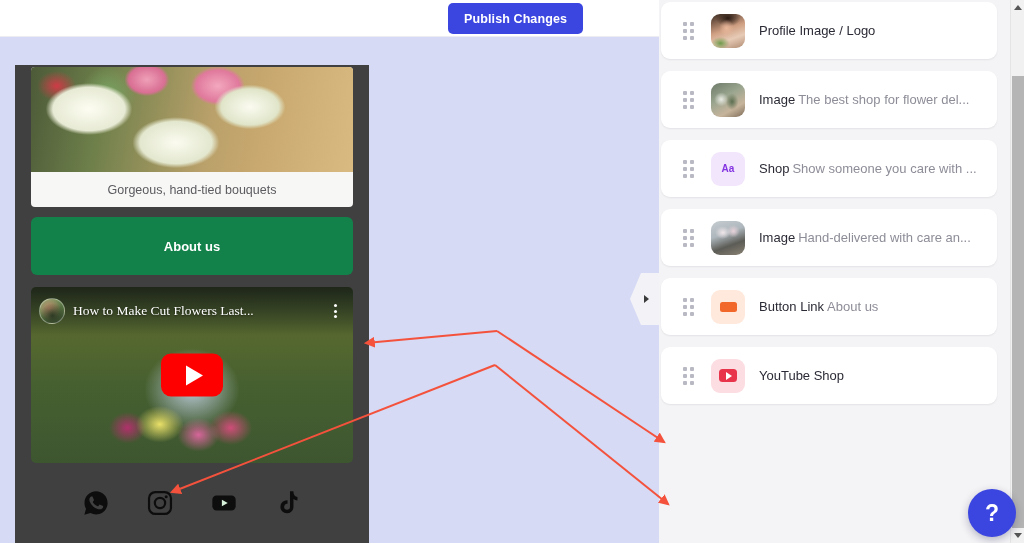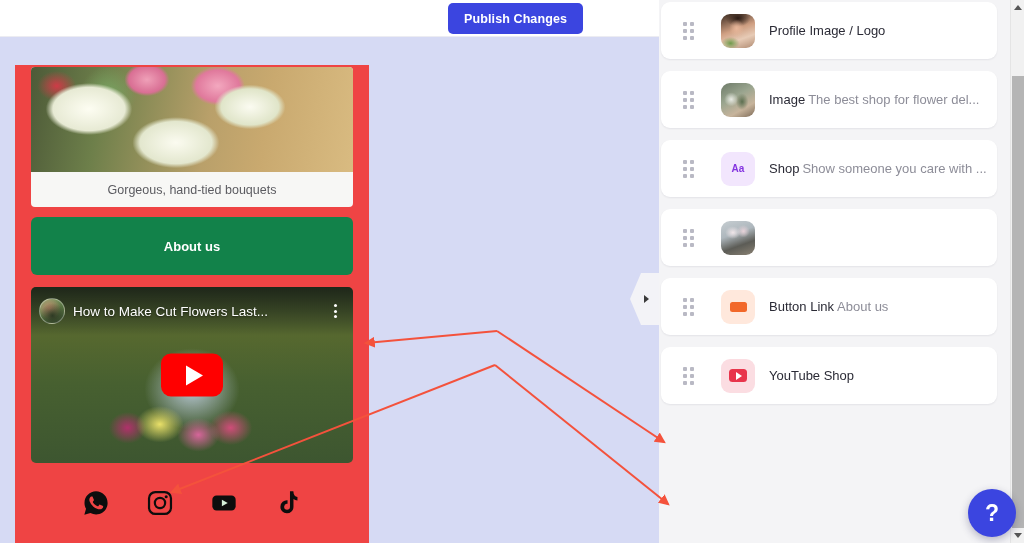"Aa" .blk-icon { margin-left: 20px -> 10px }
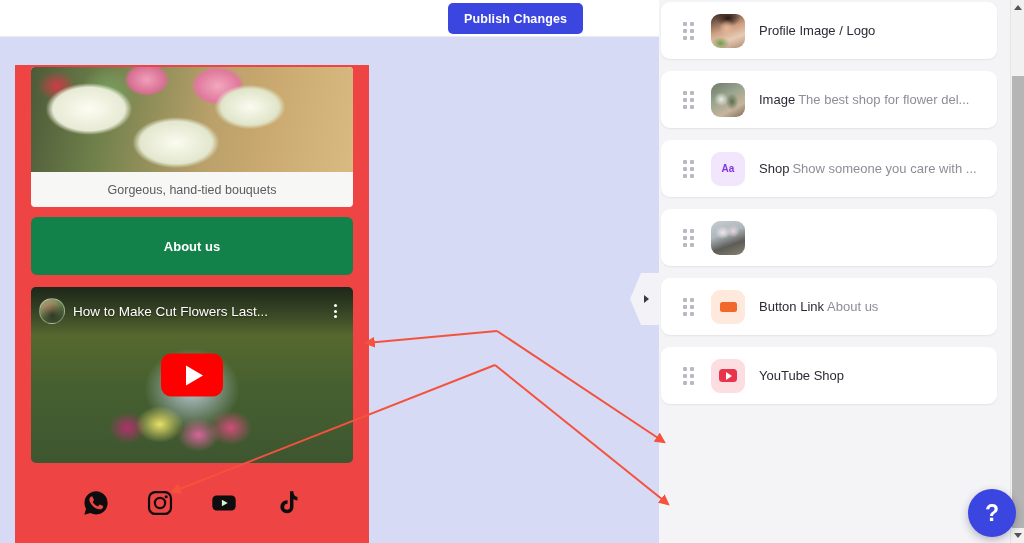"Gorgeous, hand-tied bouquets" .preview { background: #ef4444 -> #404040 }
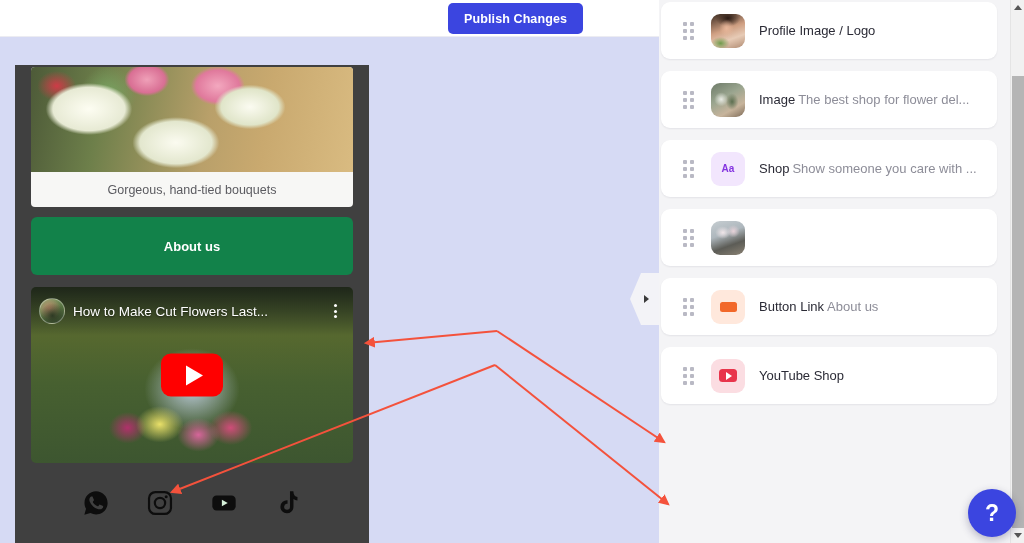"Image Hand-delivered with care an..." div.blk-label { html: none -> <div><span>Image</span><span>Hand-delivered with care an...</span></div> }
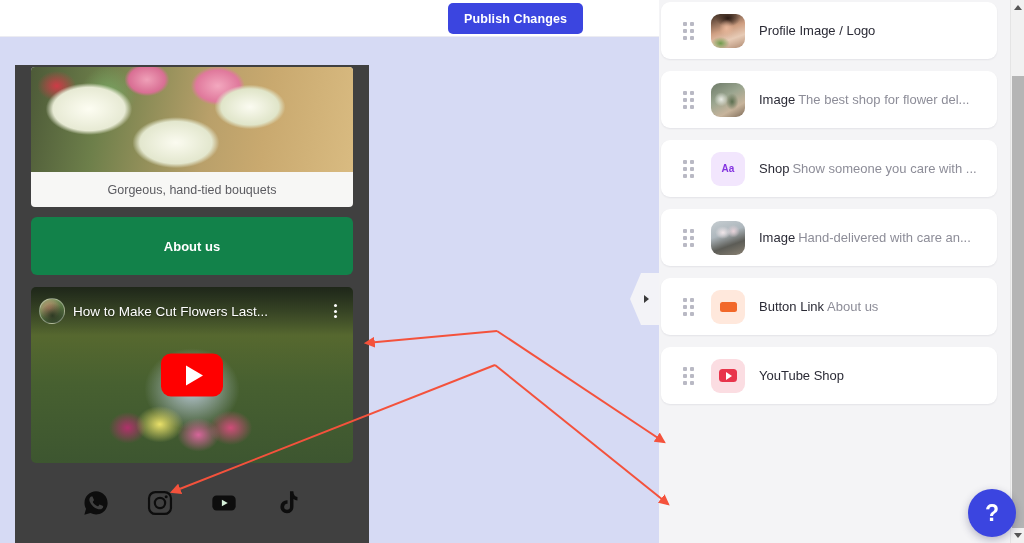"How to Make Cut Flowers" .vid-topbar { font-family: none -> Liberation Serif, serif }
